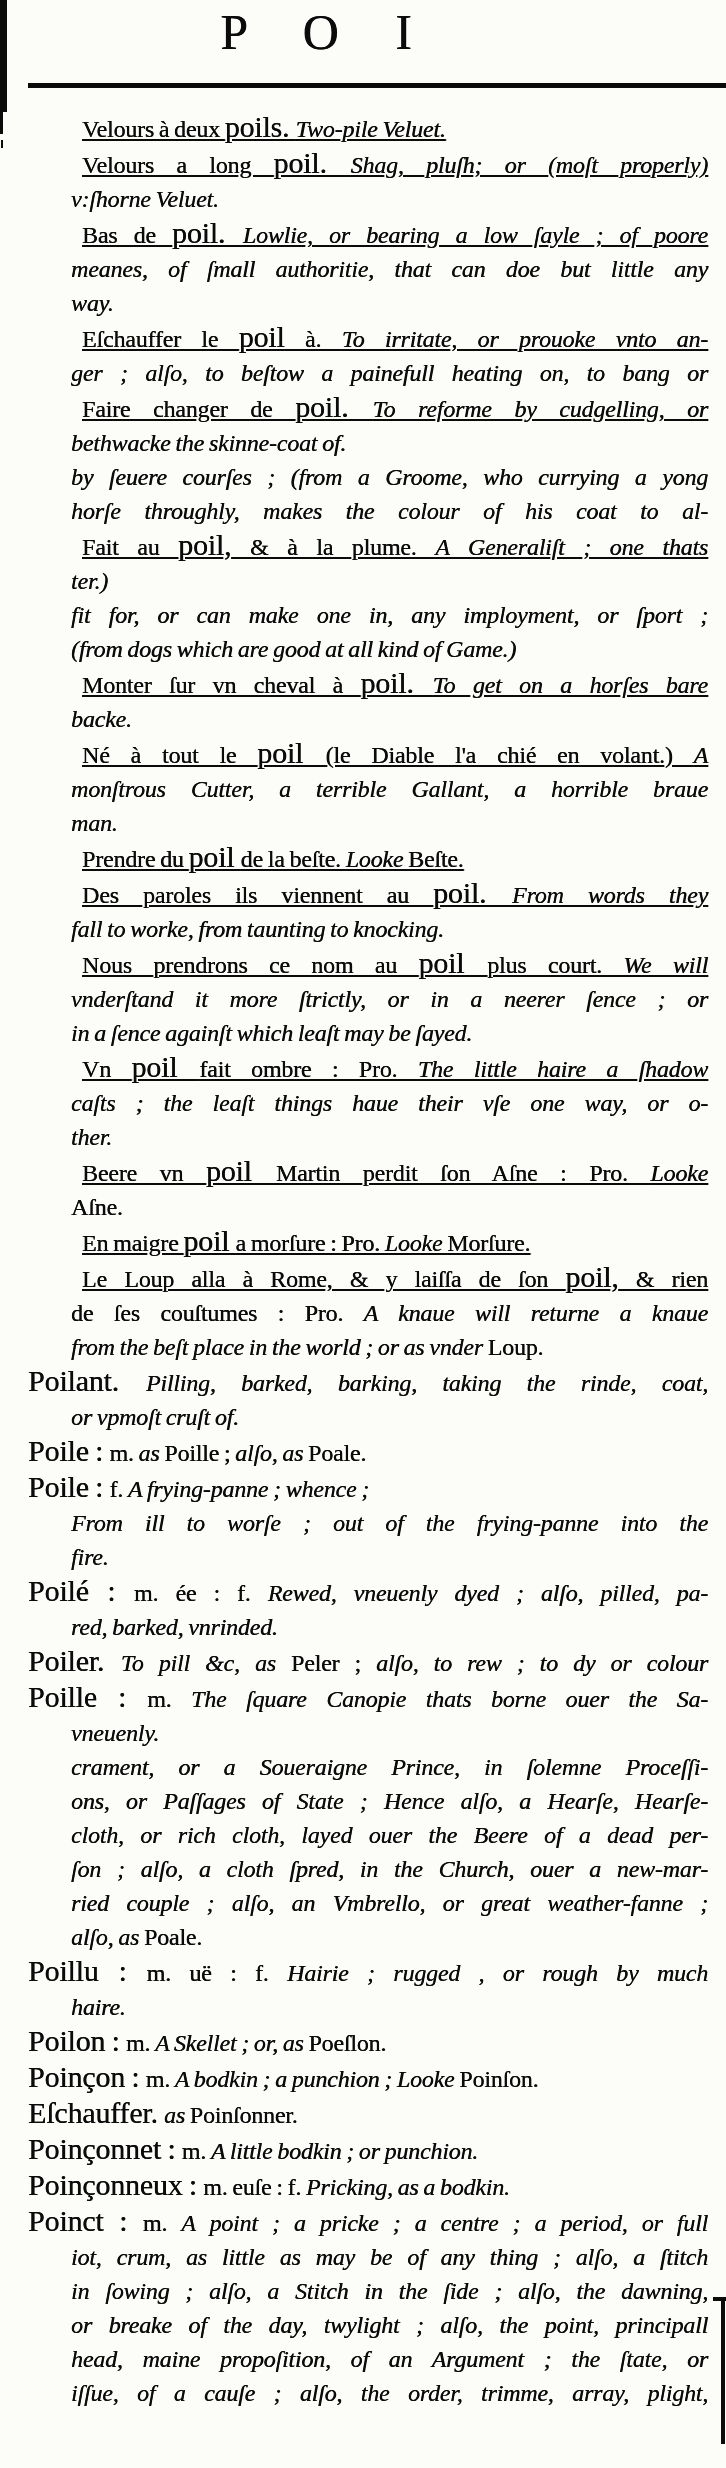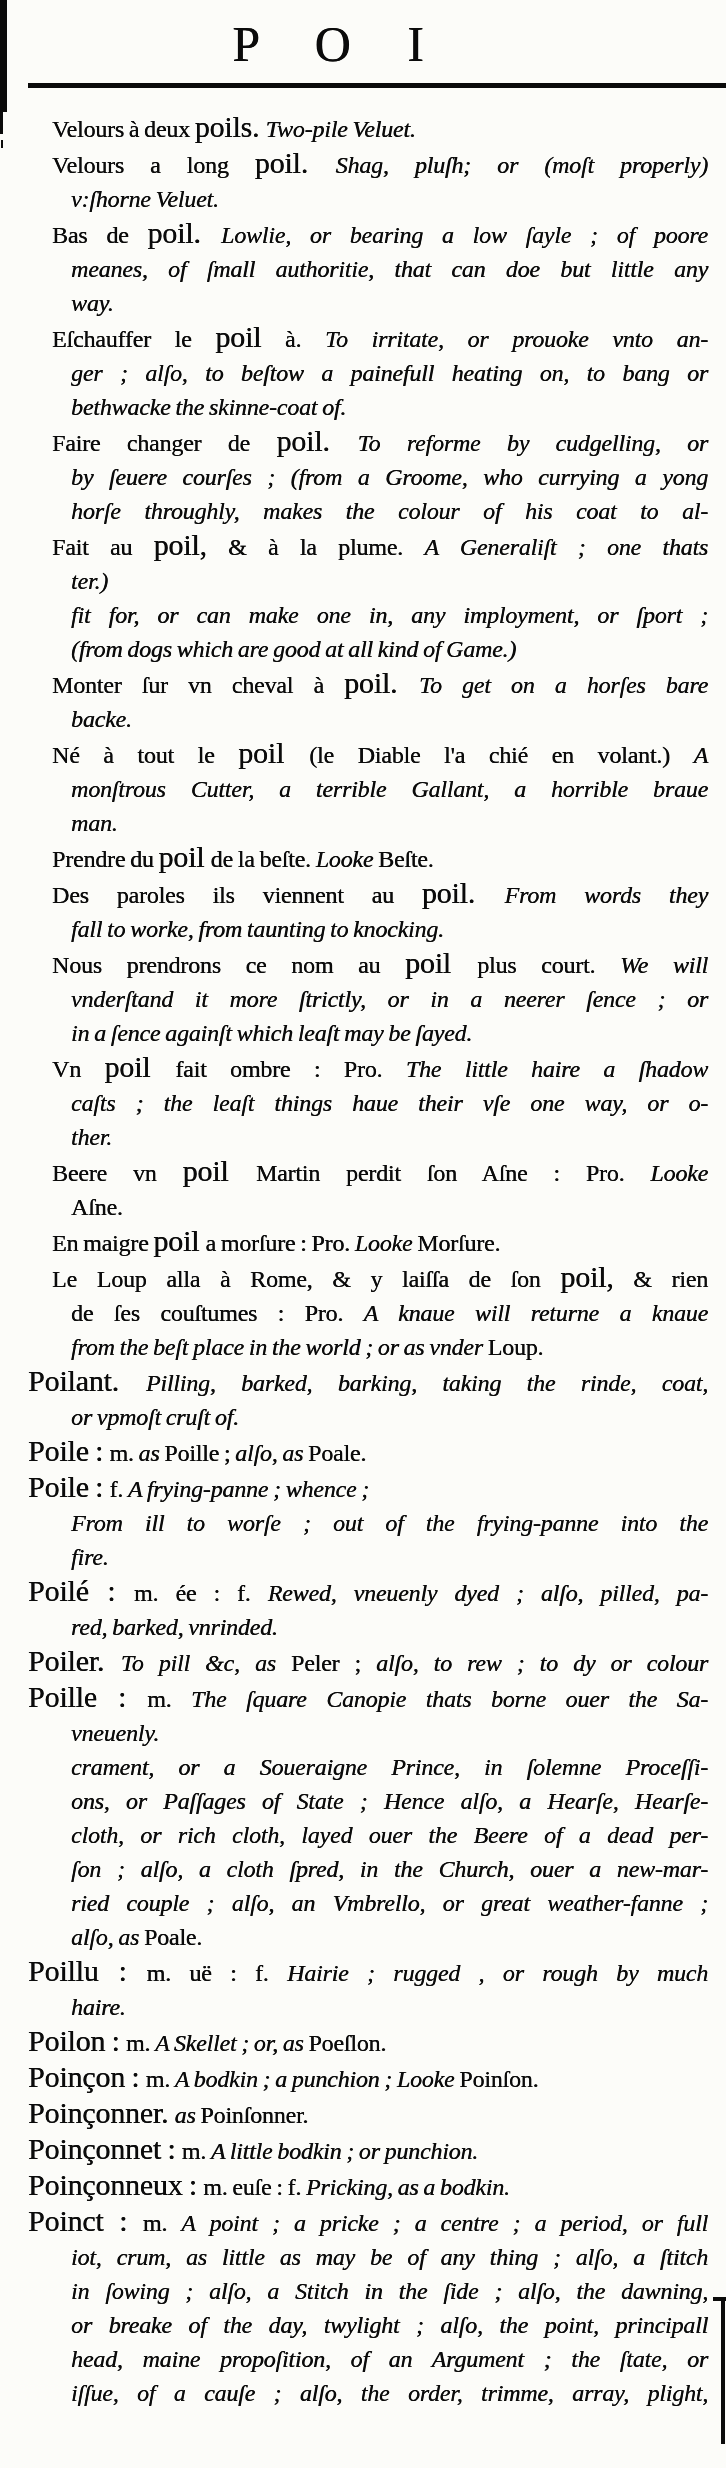"P O I" .header { margin: 12px -> 0 }
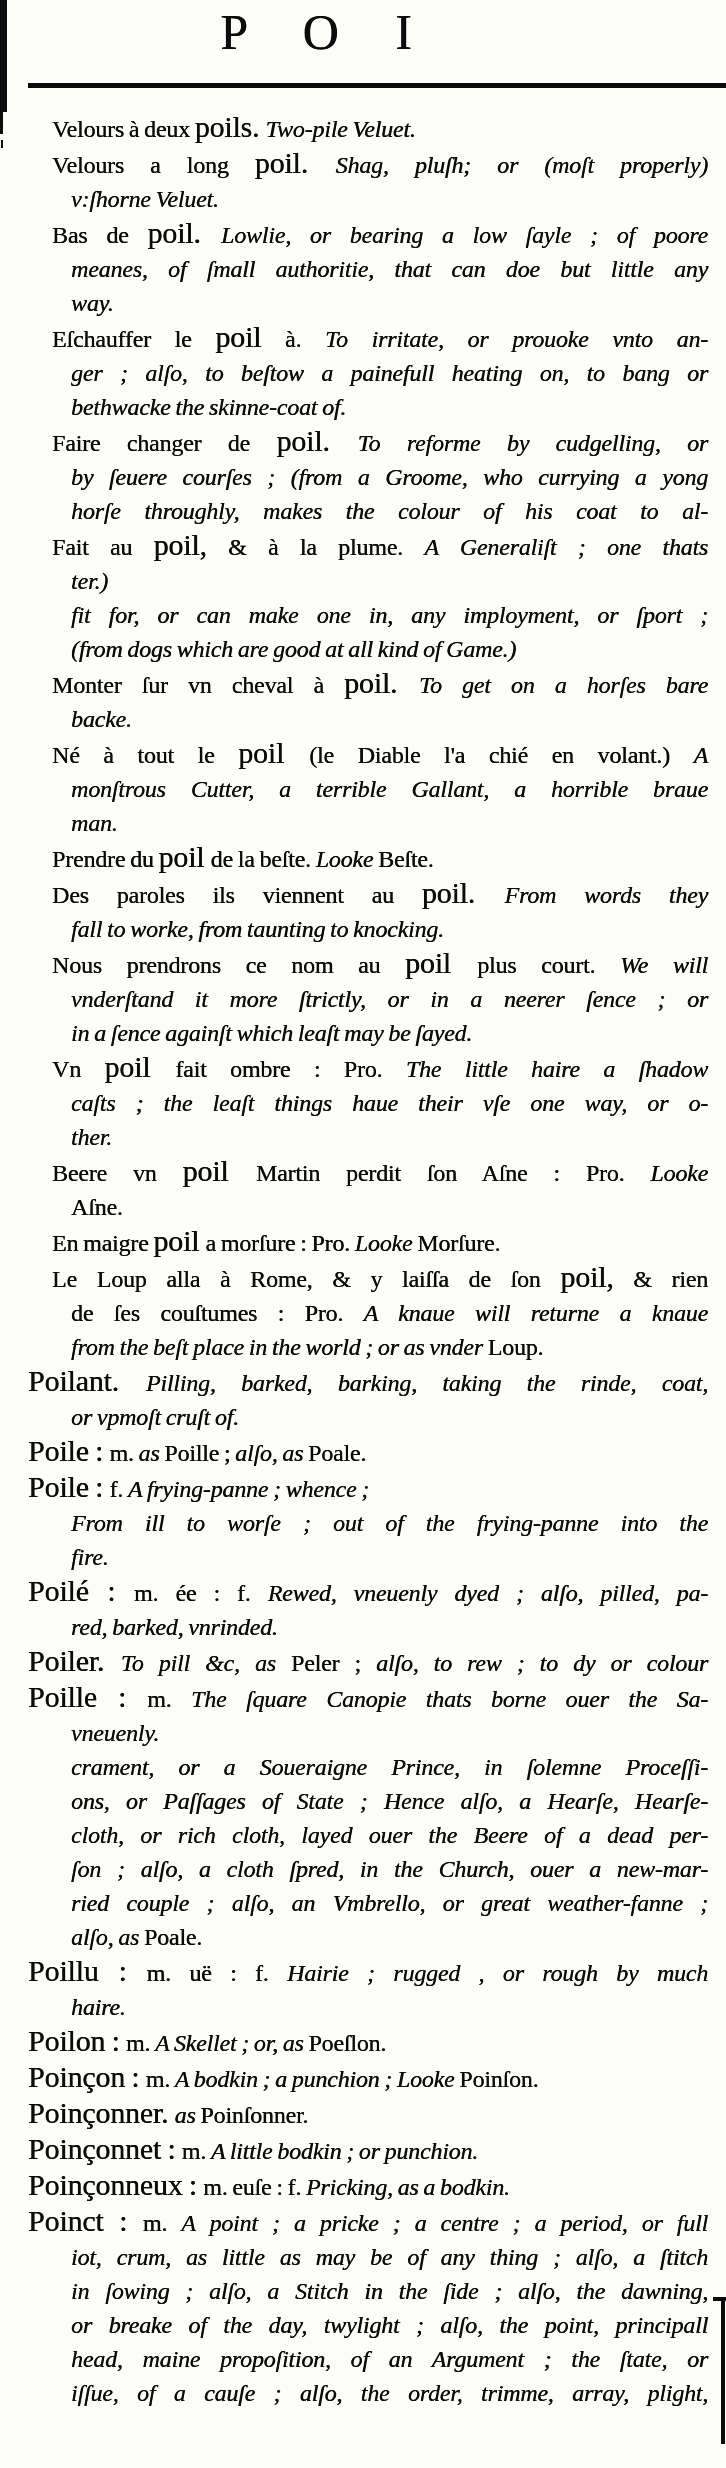"Velours à deux poils. Two-pile" .line.sub { margin-left: 52px -> 82px; text-decoration: none -> underline }
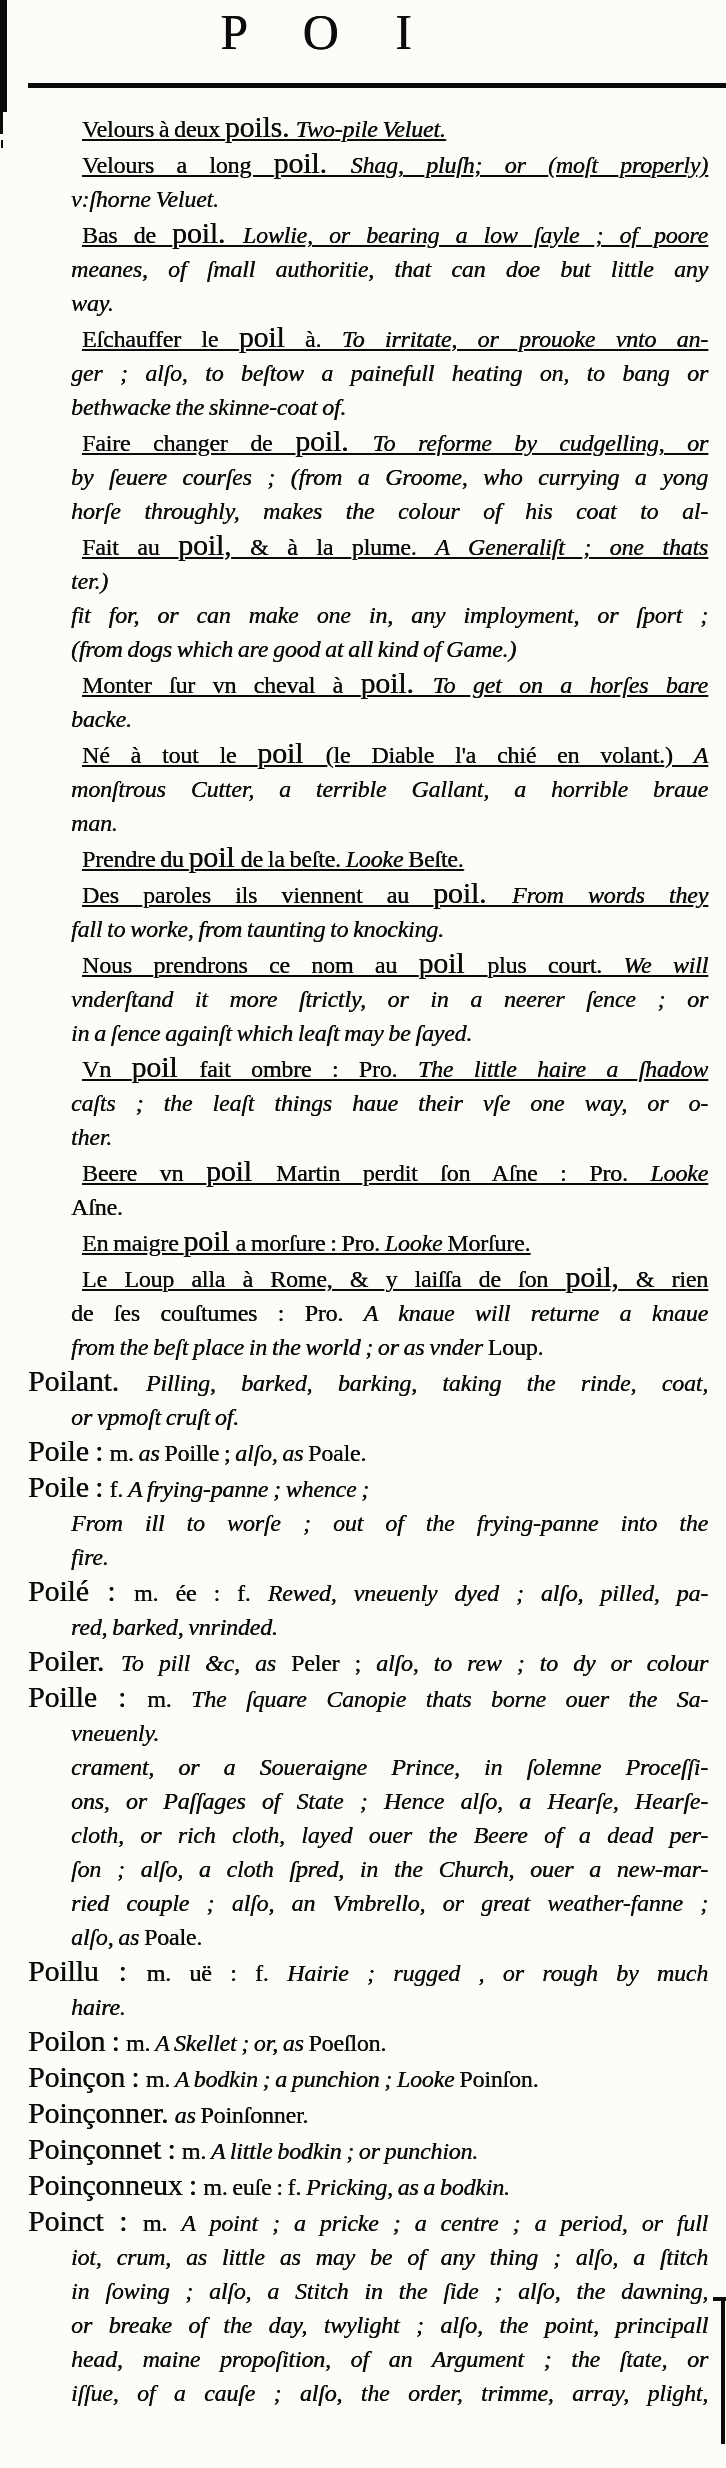"bethwacke the skinne-coat of." div.line { order: before "Faire changer de poil. To" -> after "Faire changer de poil. To" }
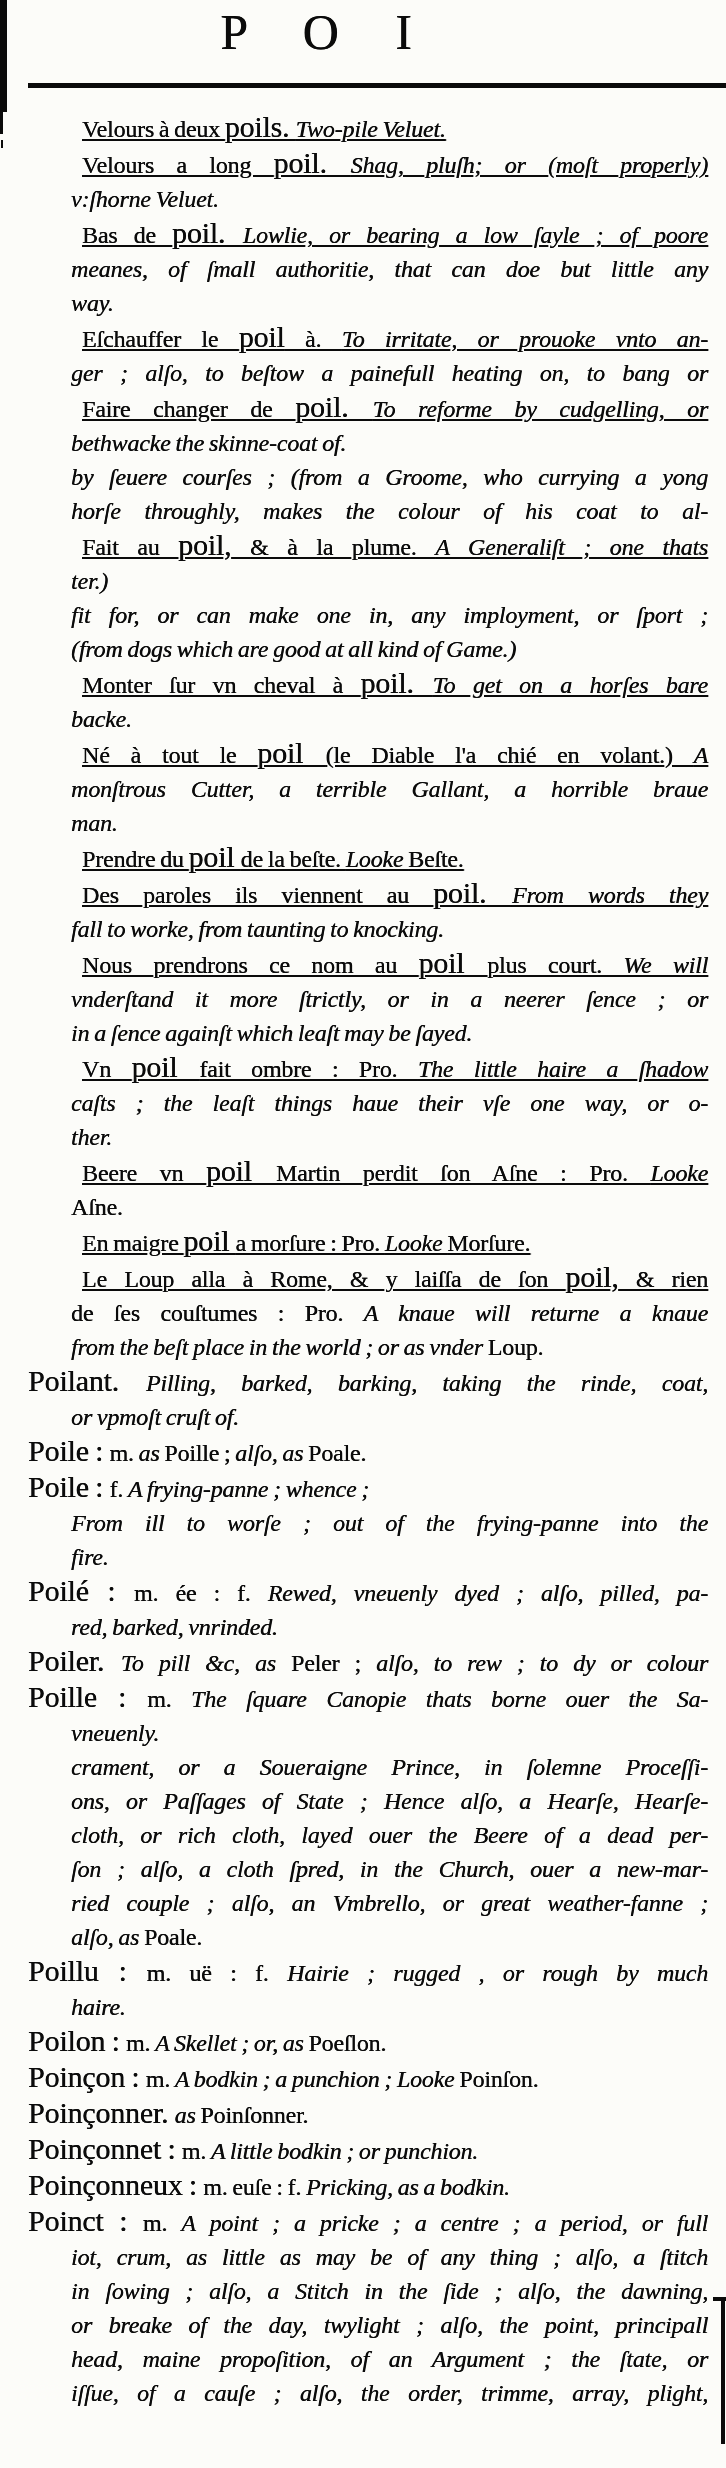"Poinçonner." span.seg-h { text: Poinçonner -> Eſchauffer }
